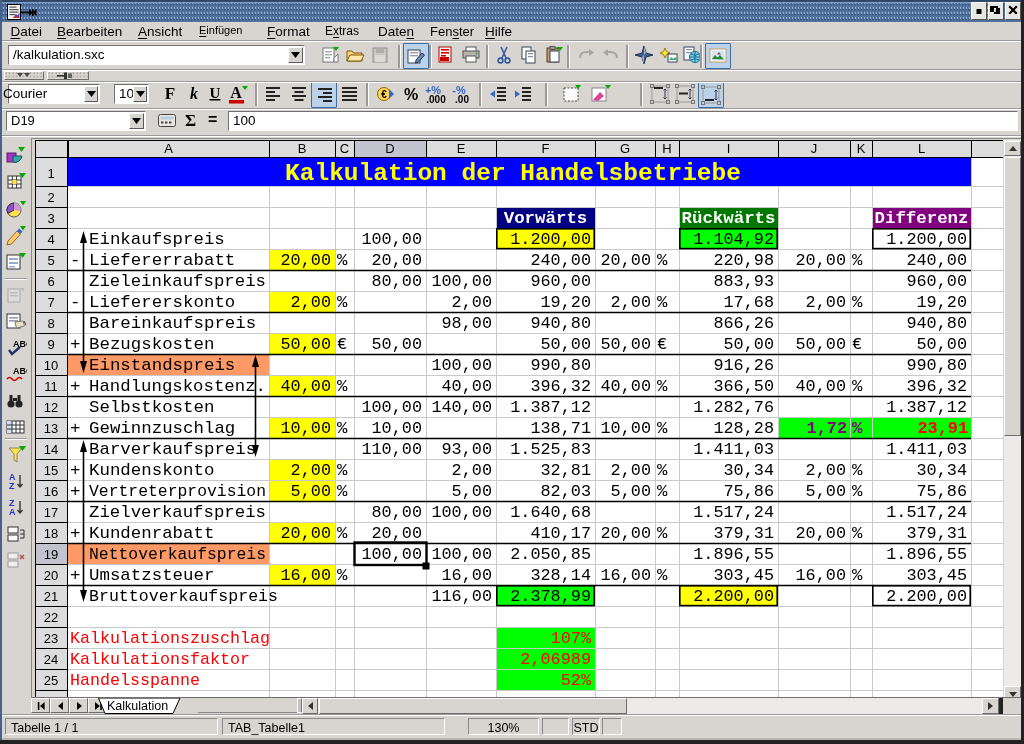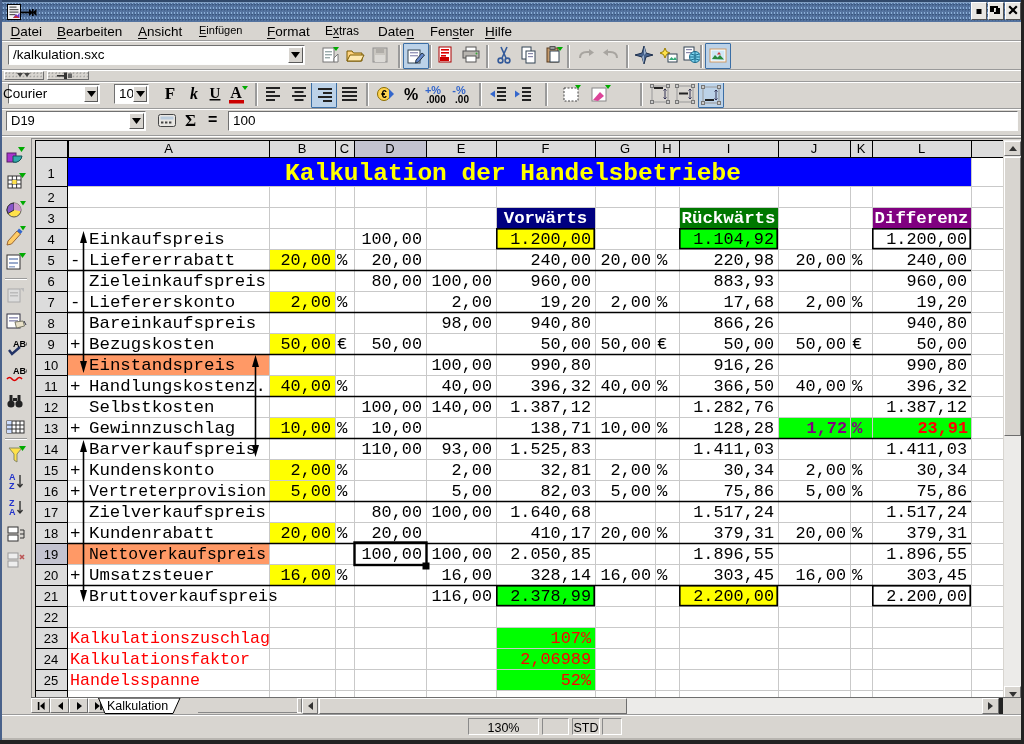"Tabelle 1 / 1" div.abs { html: none -> <div> <div>Tabelle 1 / 1</div> </div> }
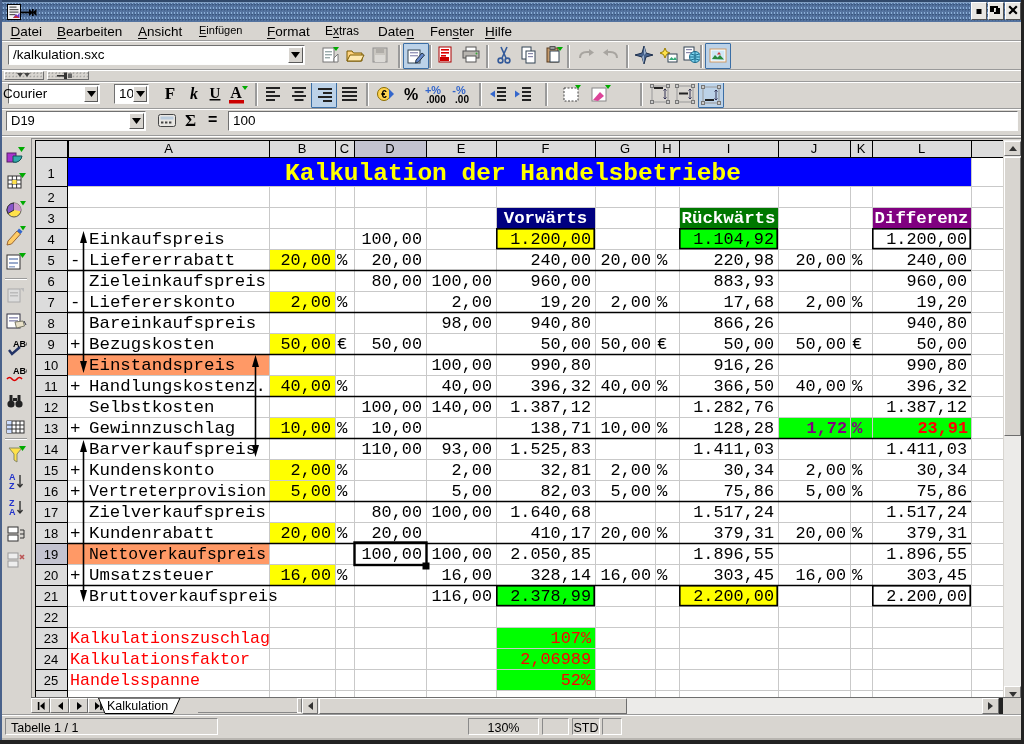"TAB_Tabelle1" div.abs { html: none -> <div> <div>TAB_Tabelle1</div> </div> }
